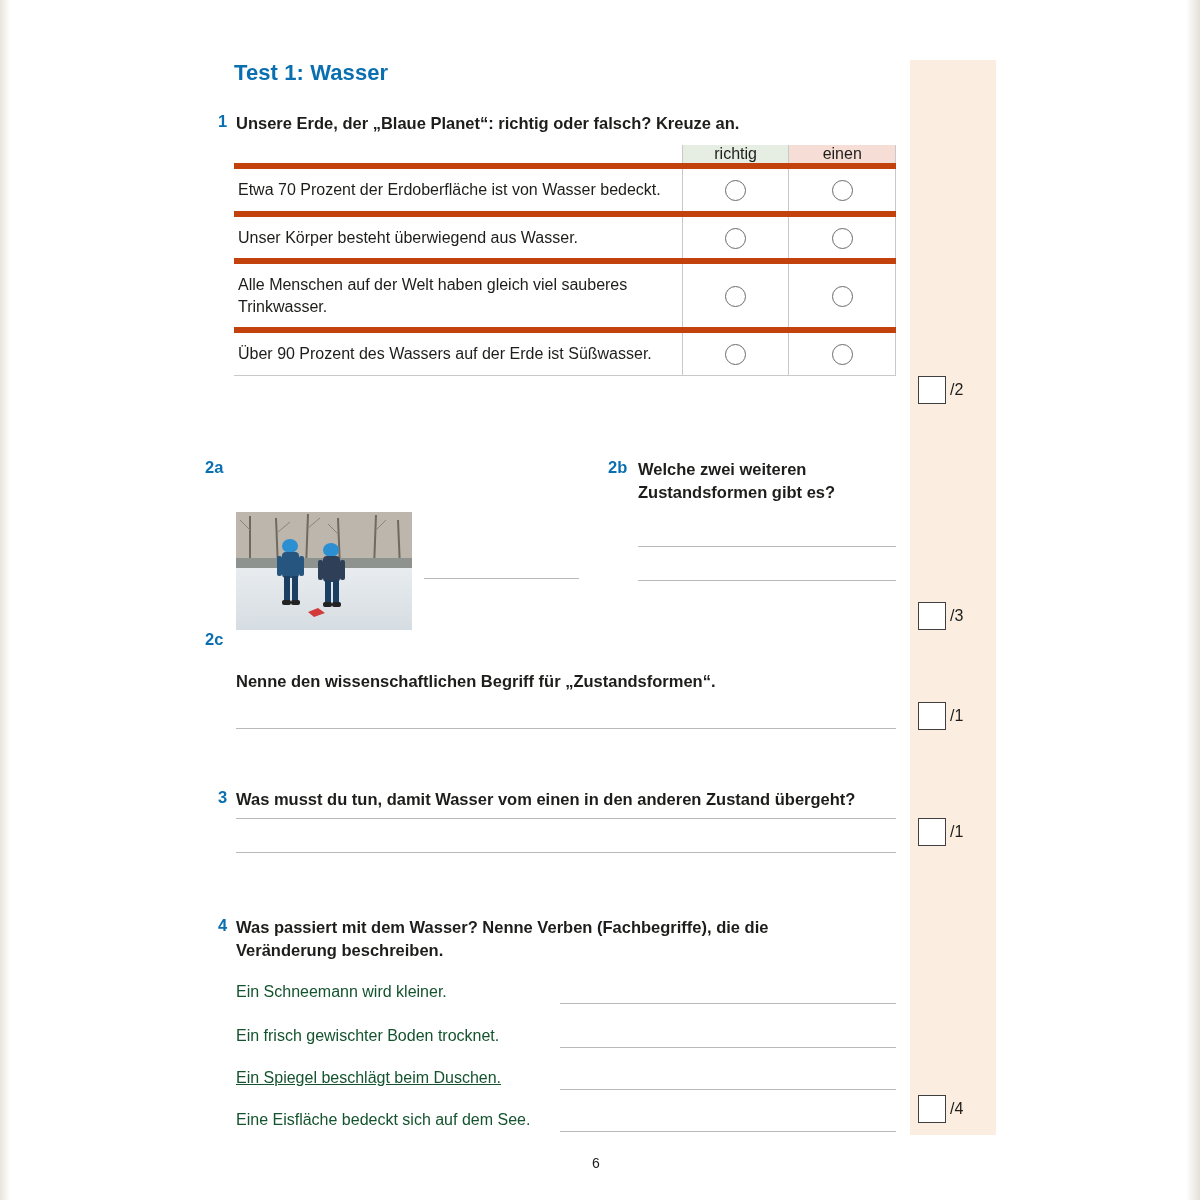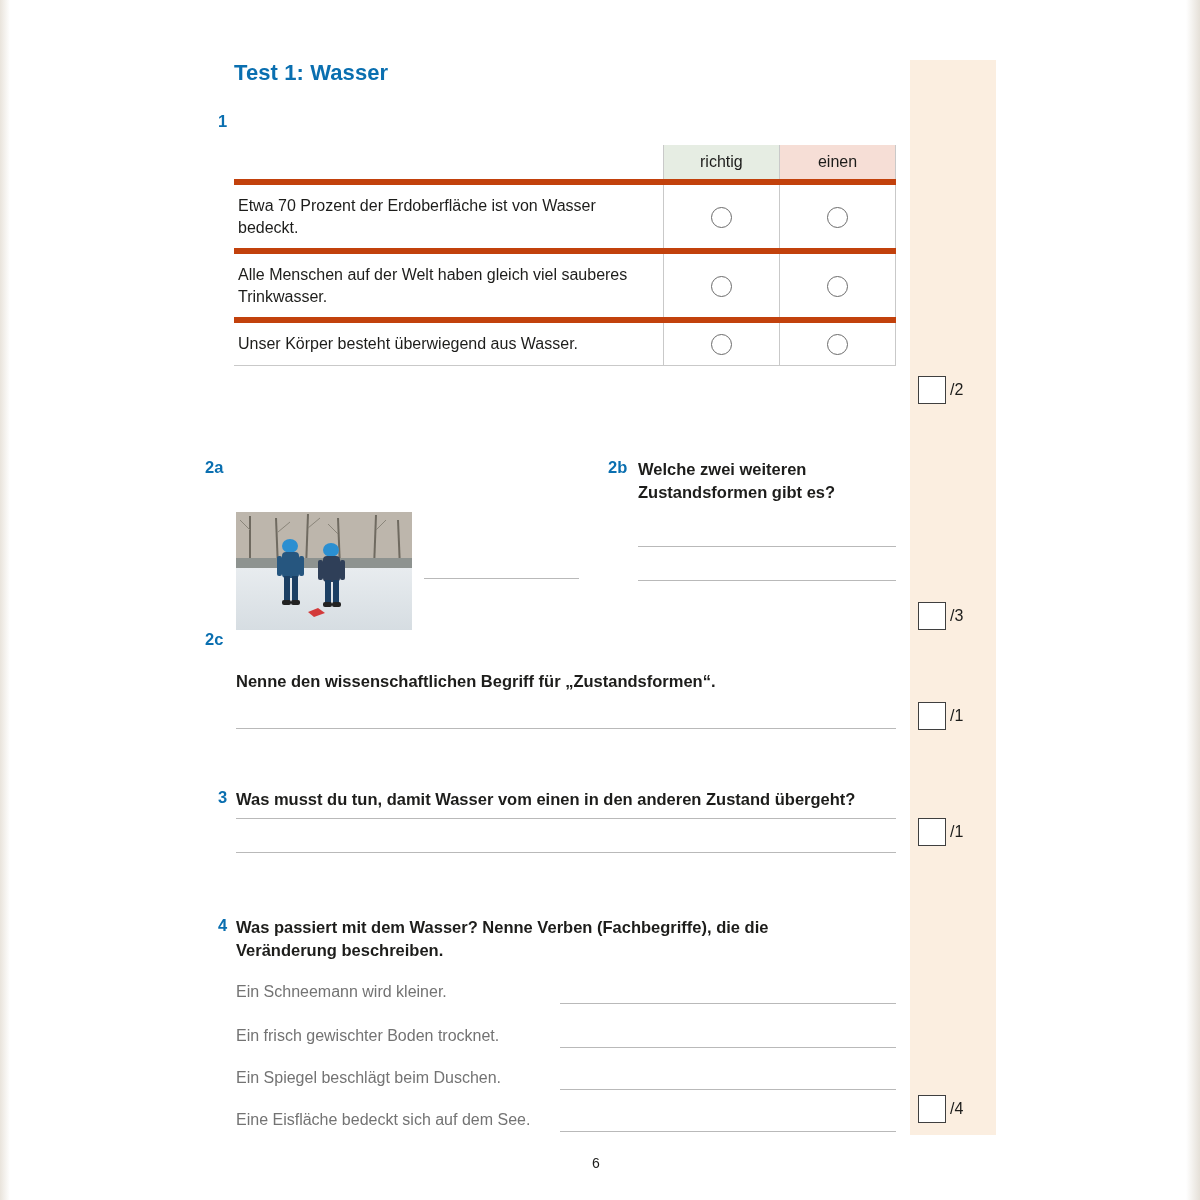"Unsere Erde, der „Blaue Planet“:" div.qtext { html: none -> <div>Unsere Erde, der „Blaue Planet“: richtig oder falsch? Kreuze an.</div> }
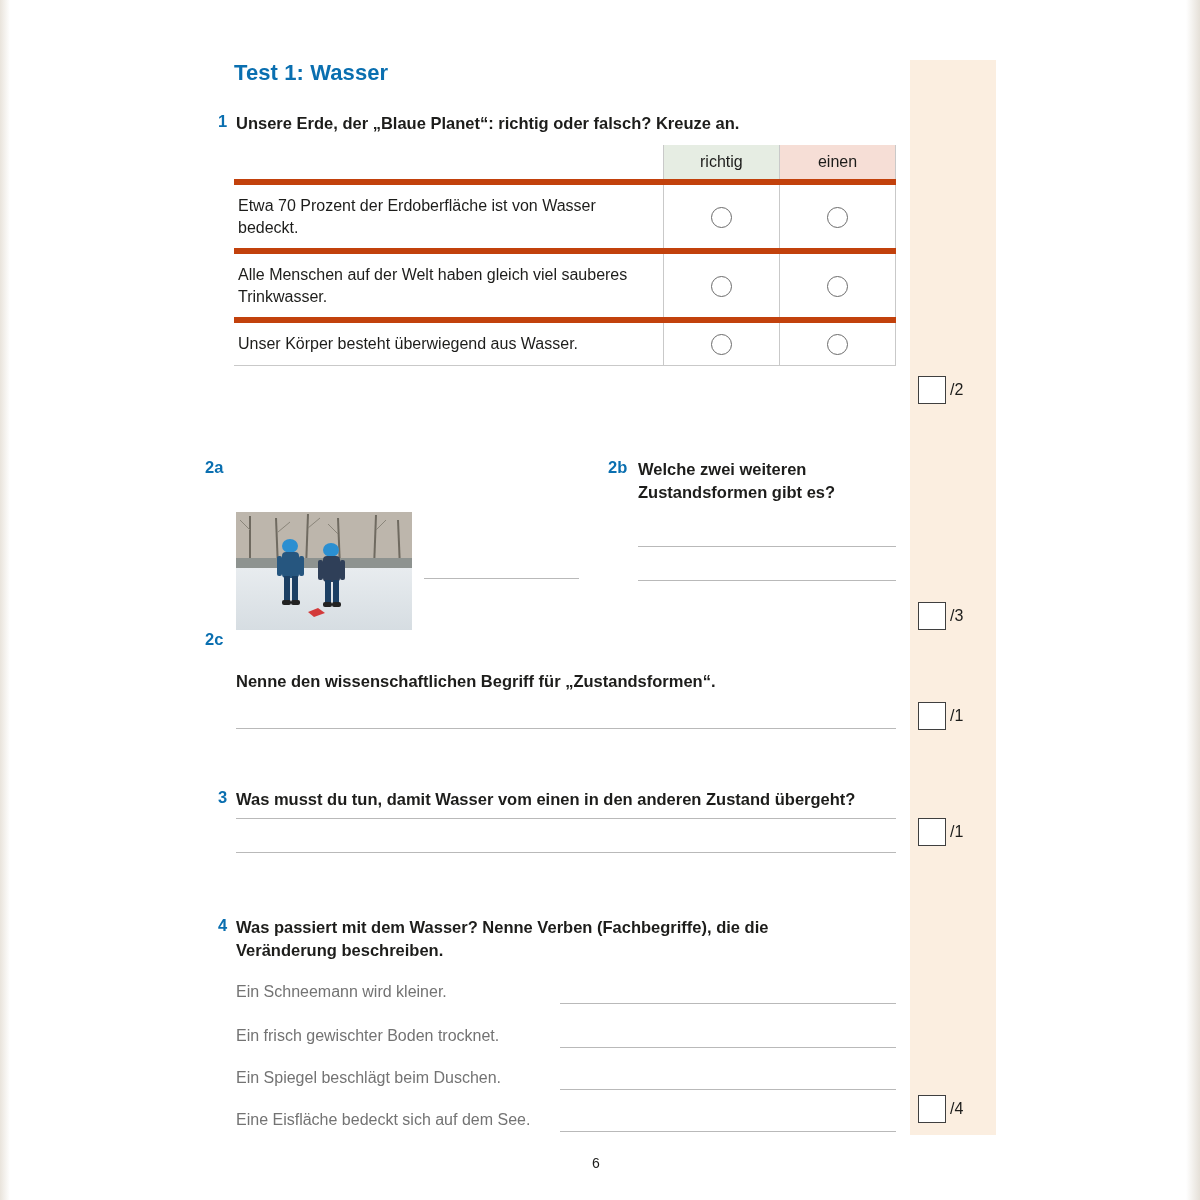"richtig" .tbl th { padding: 8px -> 0 }
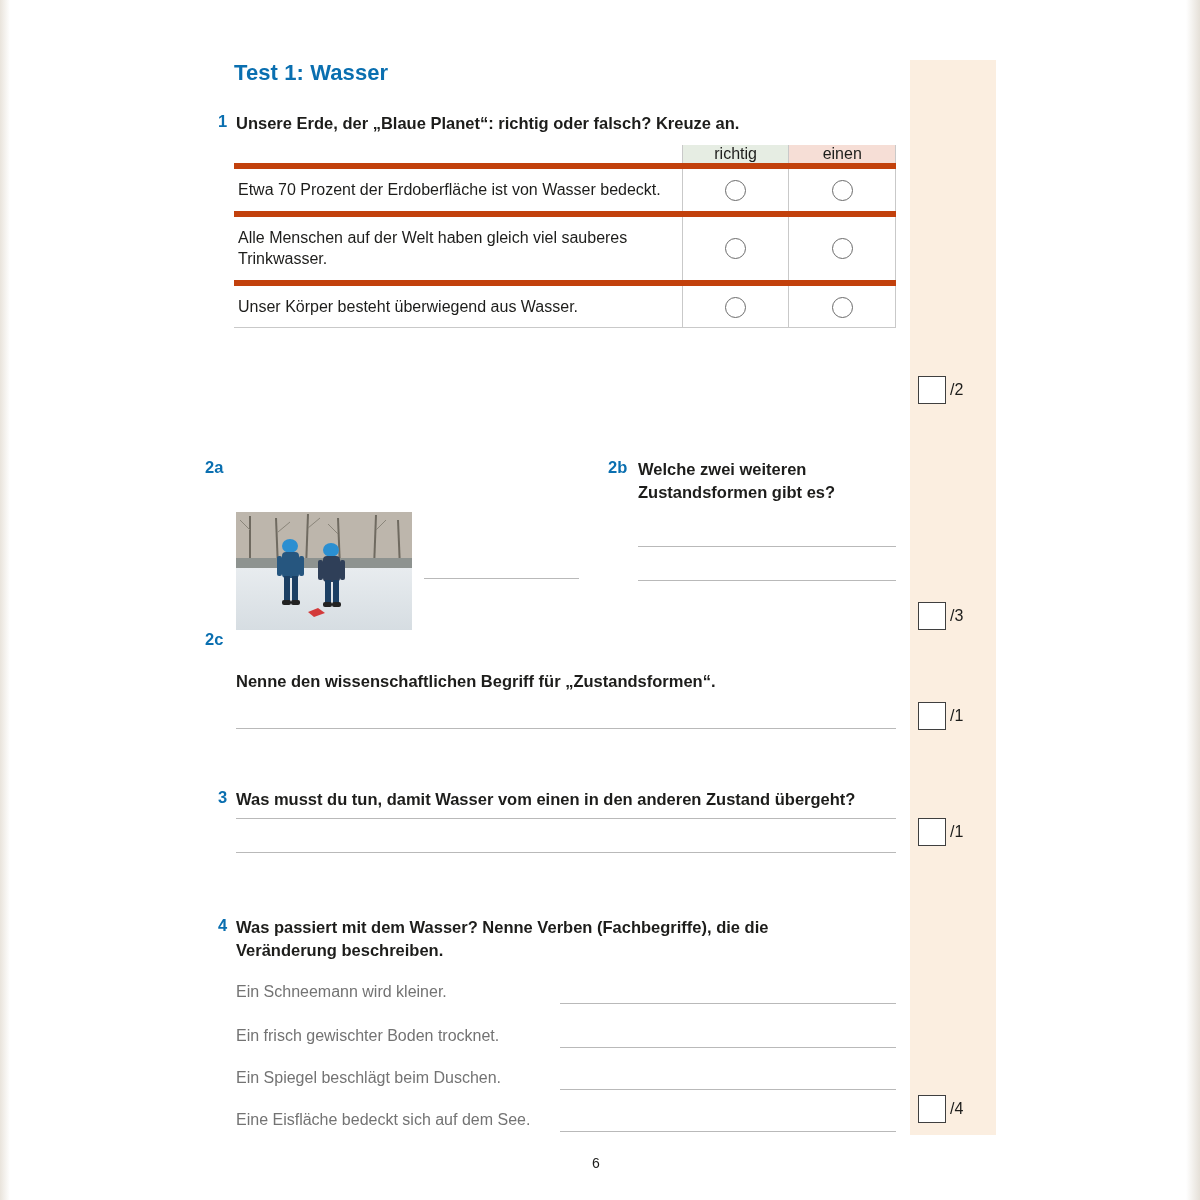"Alle Menschen auf der Welt" tr { order: before "Unser Körper besteht überwiegend aus" -> after "Unser Körper besteht überwiegend aus" }
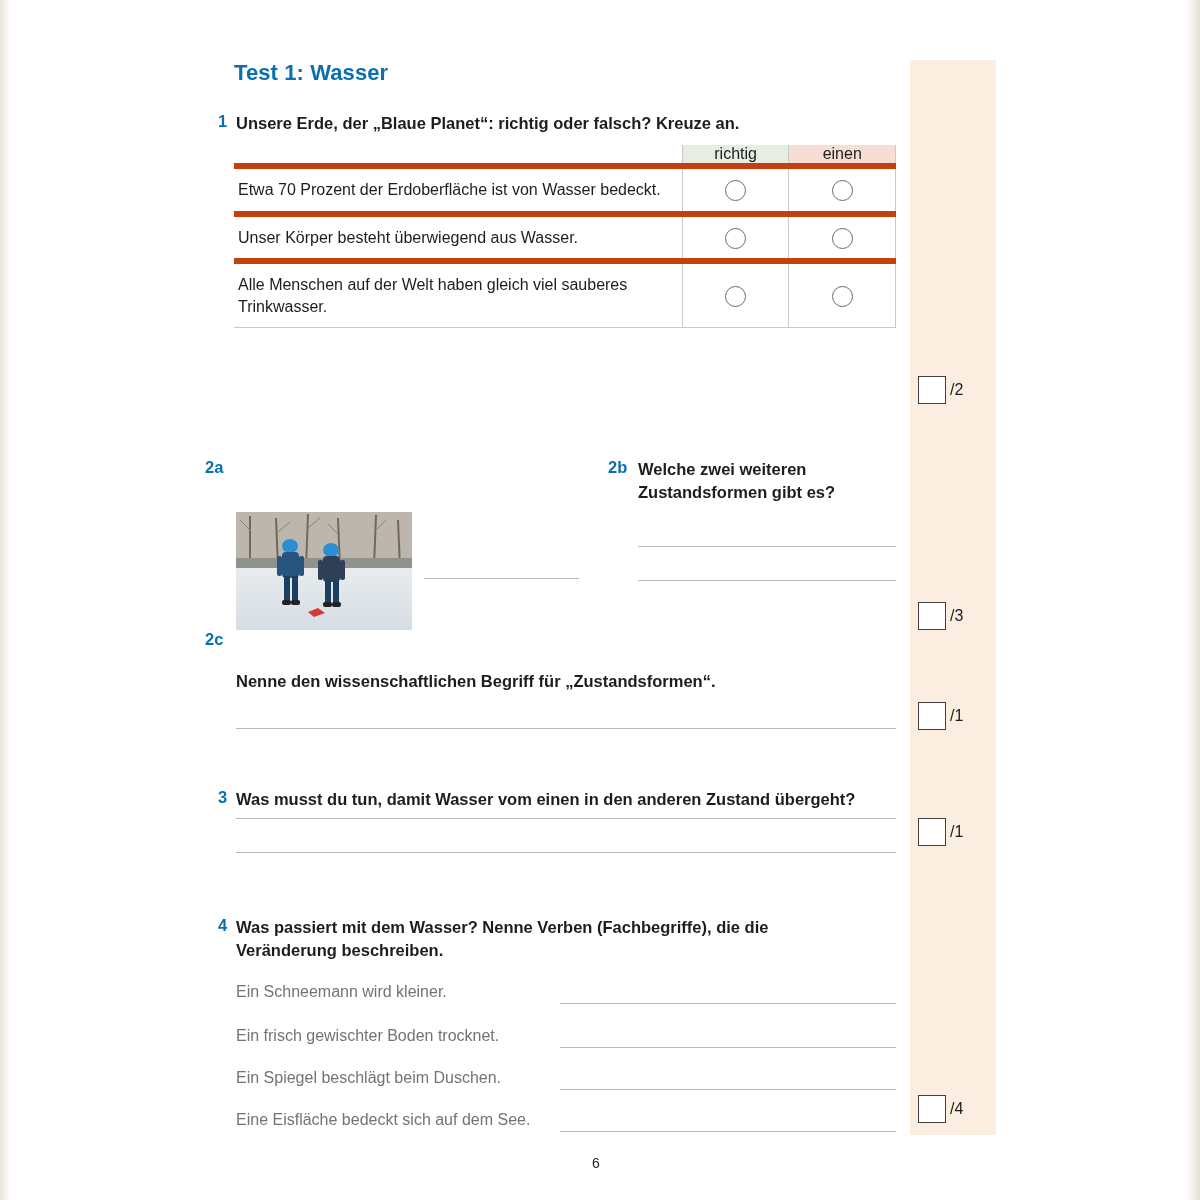"Über 90 Prozent des Wassers" tr { html: none -> <tr> <td>Über 90 Prozent des Wassers auf der Erde ist Süßwasser.</td> <td><span></span></td> <td><span></span></td> </tr> }
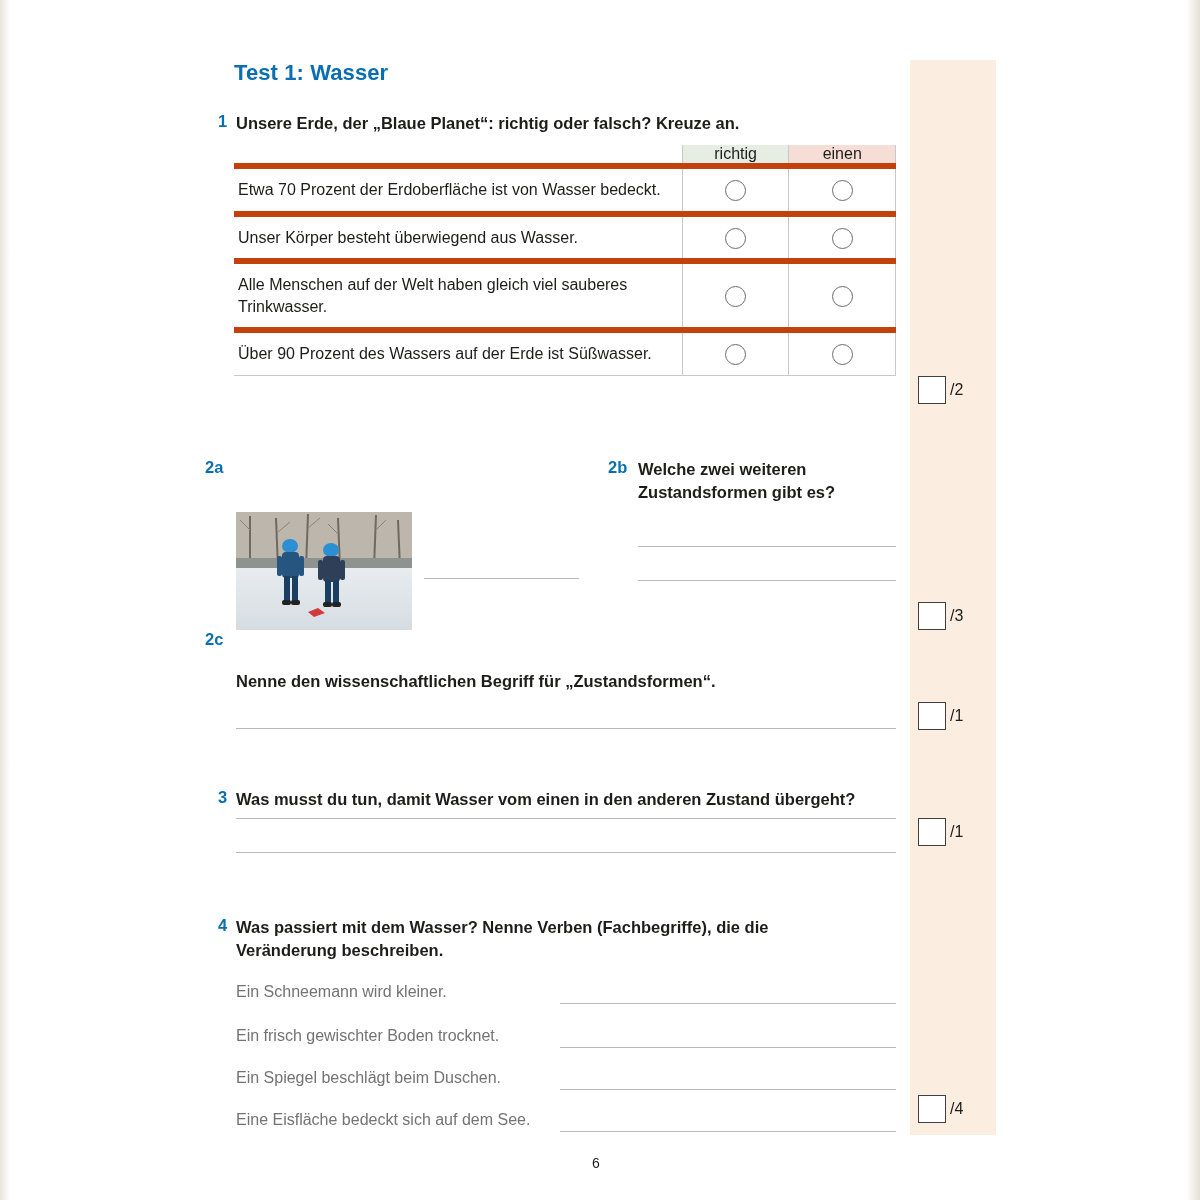"Ein Schneemann wird kleiner." .subtext { color: #737373 -> #14532d }
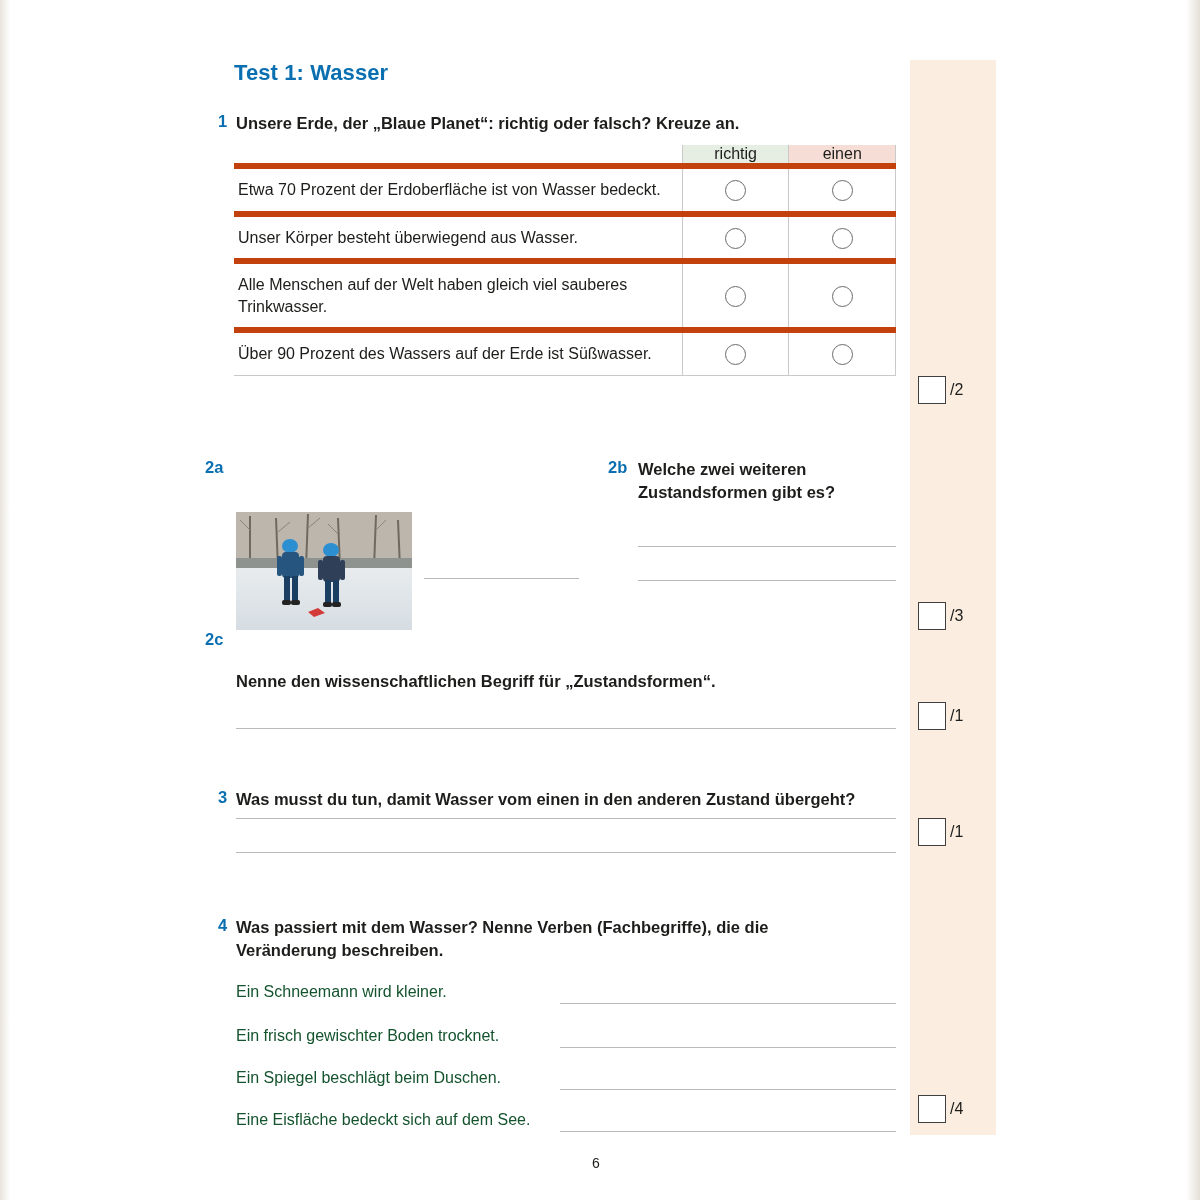"Ein Spiegel beschlägt beim Duschen." div.subtext { text-decoration: none -> underline }
